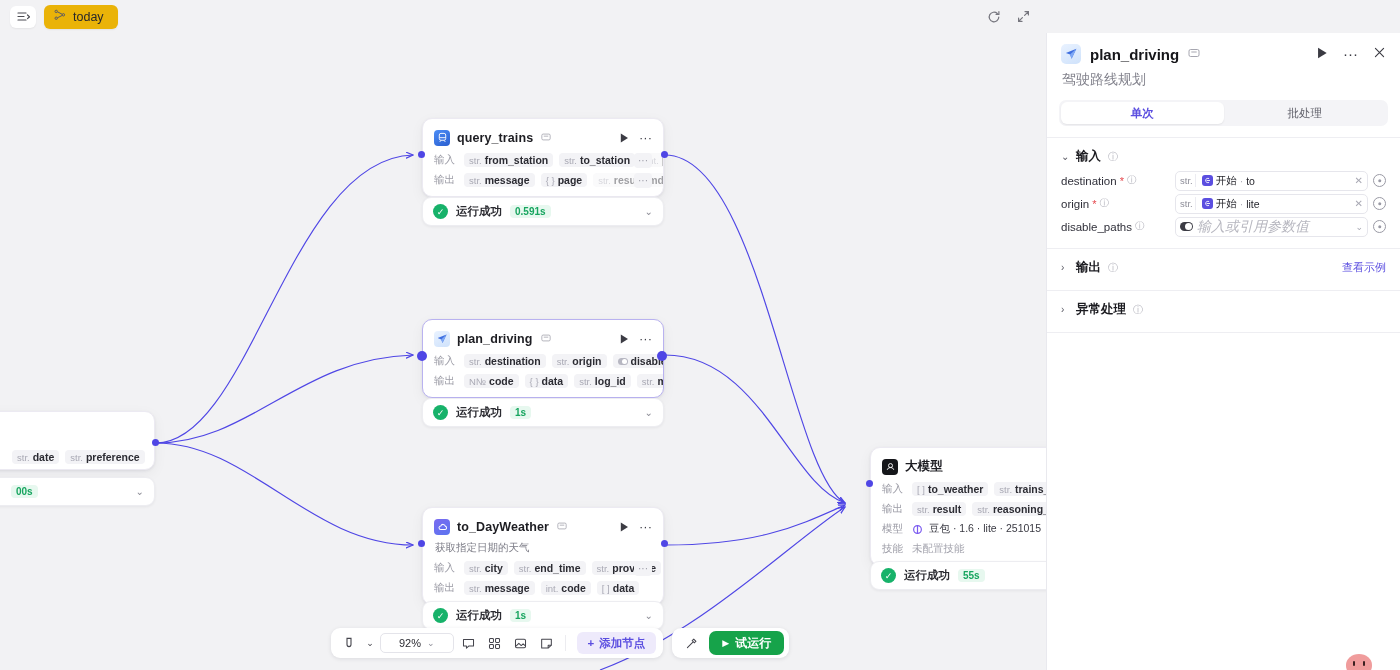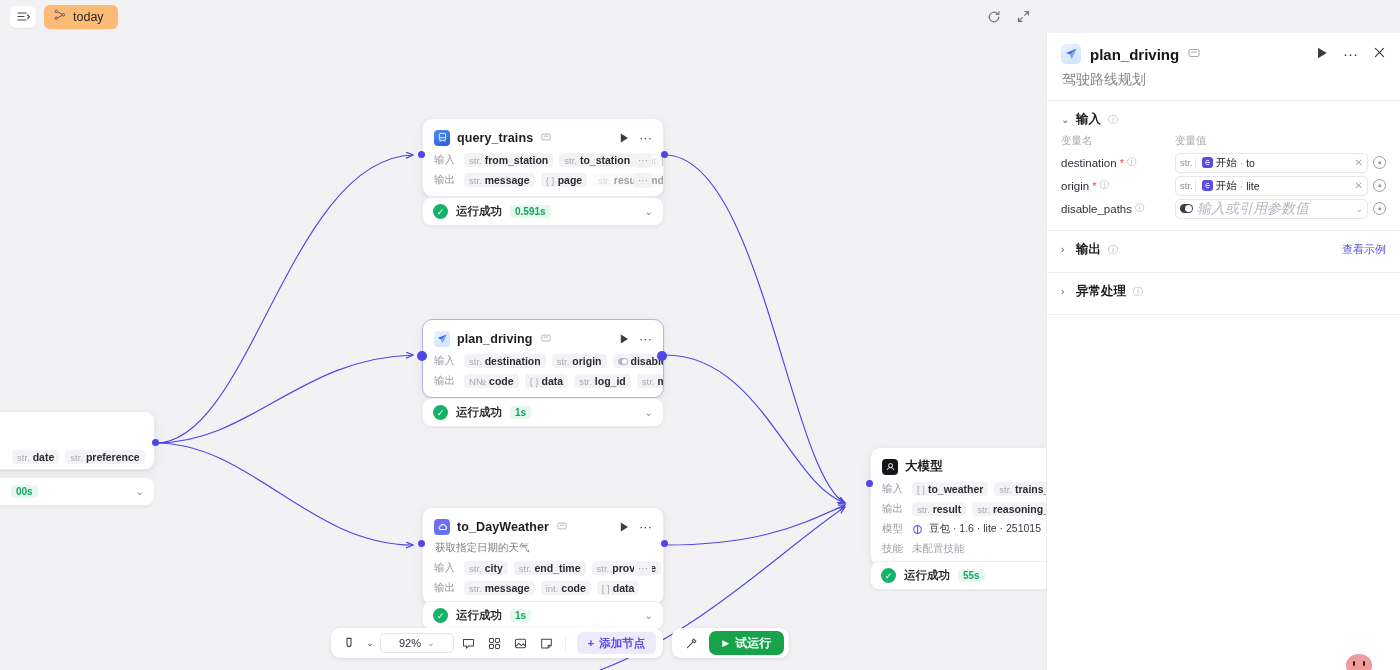"today" .tb-tab { background: #fdba74 -> #eab308 }
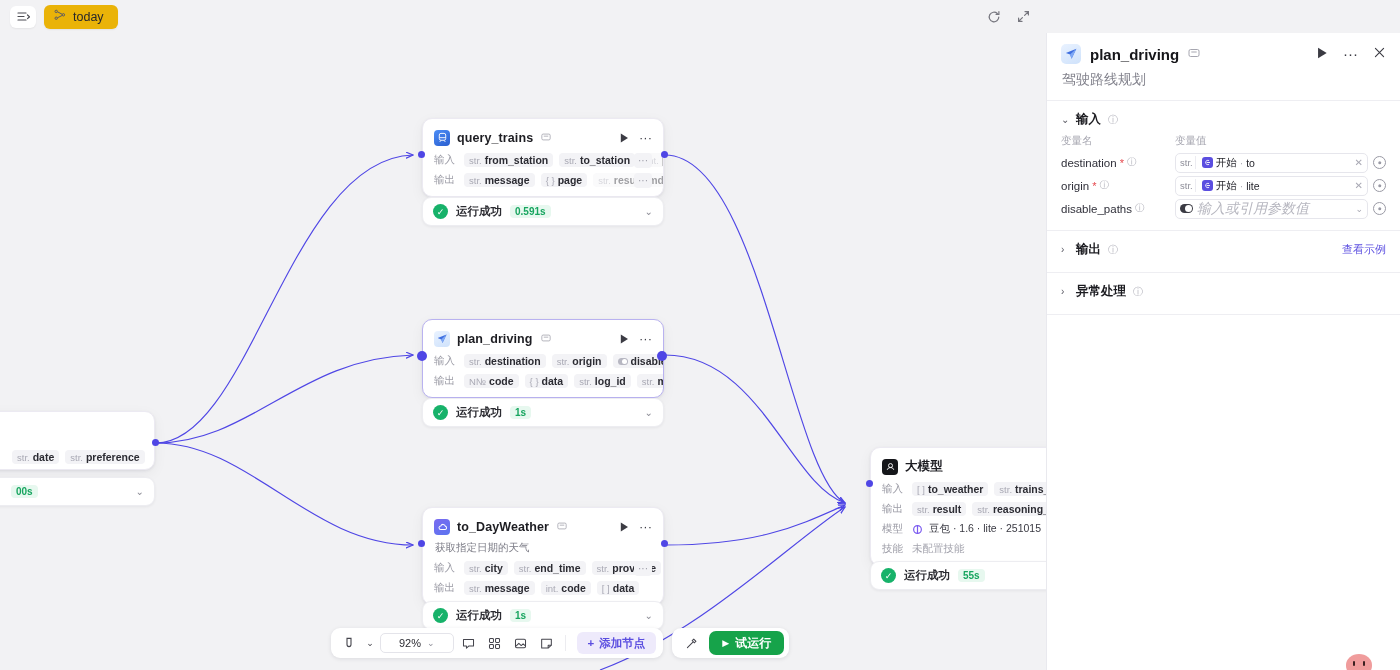"单次" div.p-tabs { html: none -> <div> <div>单次</div> <div>批处理</div> </div> }
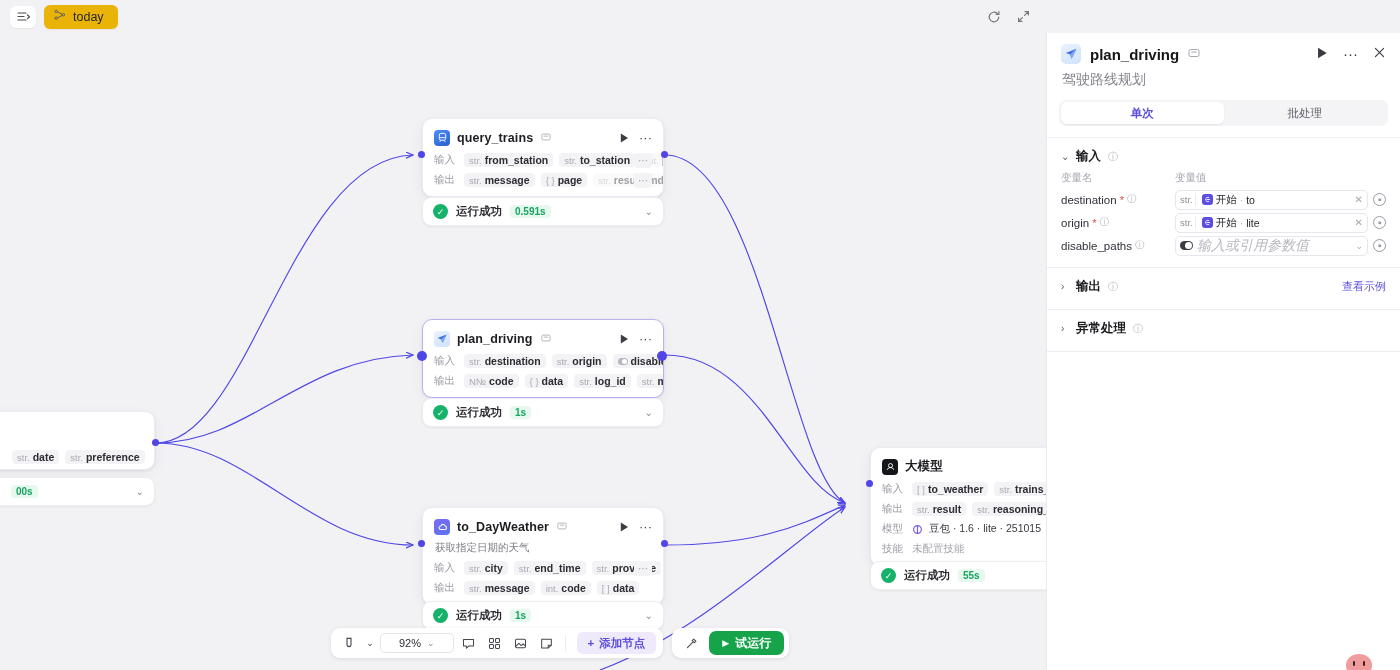"变量名" div.colhead { html: <div> <span>变量名</span> <span>变量值</span> </div> -> none }
